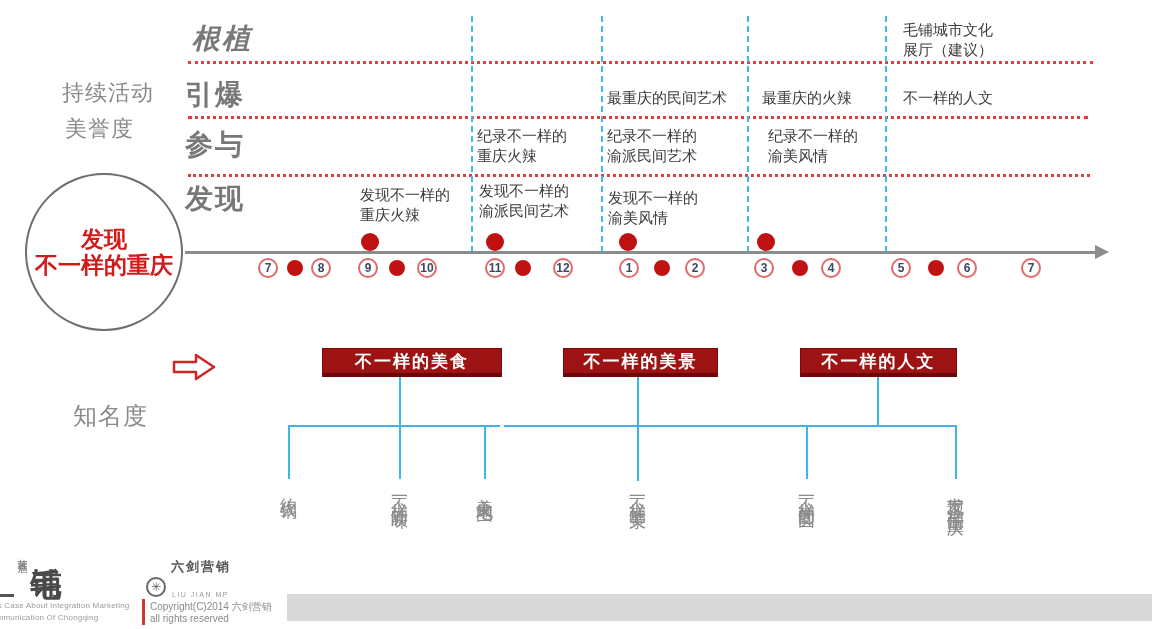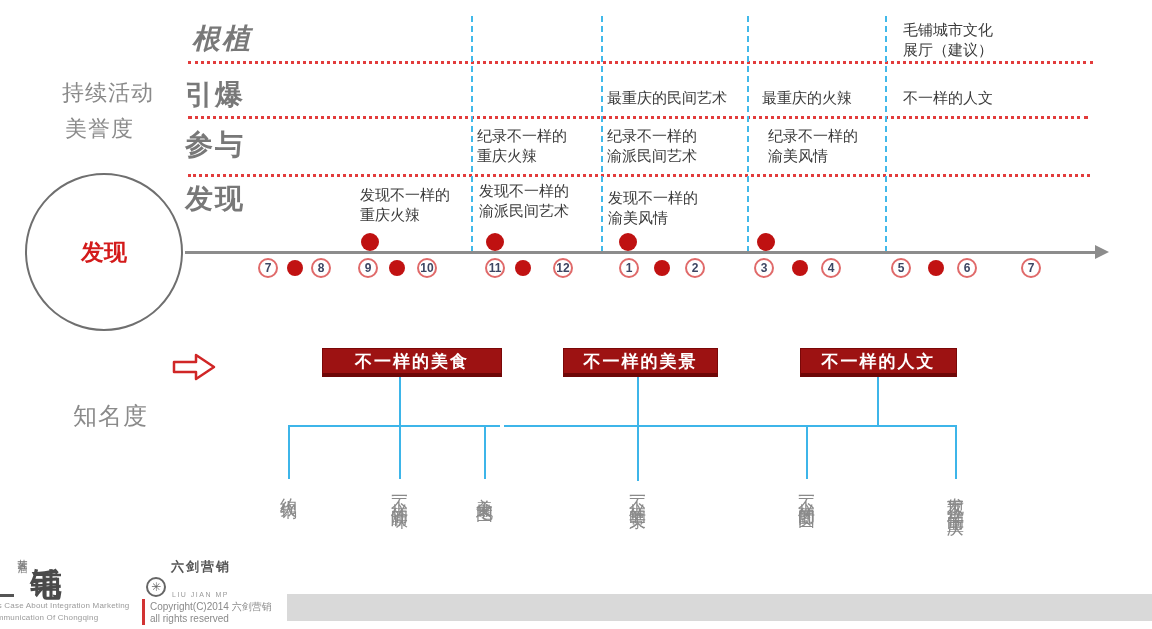"不一样的重庆" div.l2 { html: none -> <div>不一样的重庆</div> }
